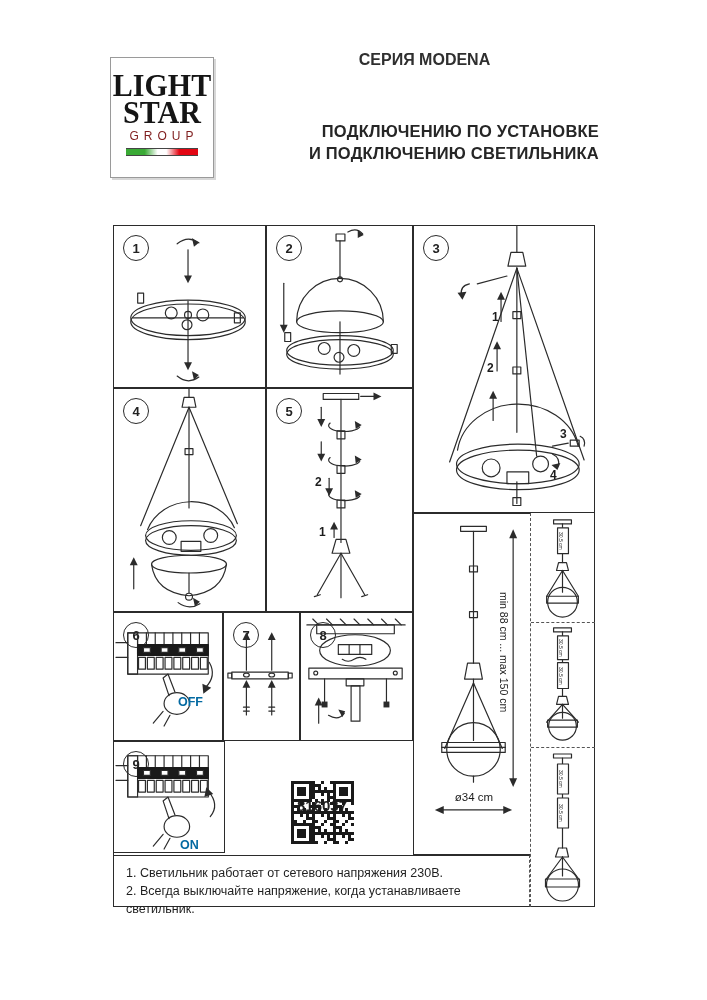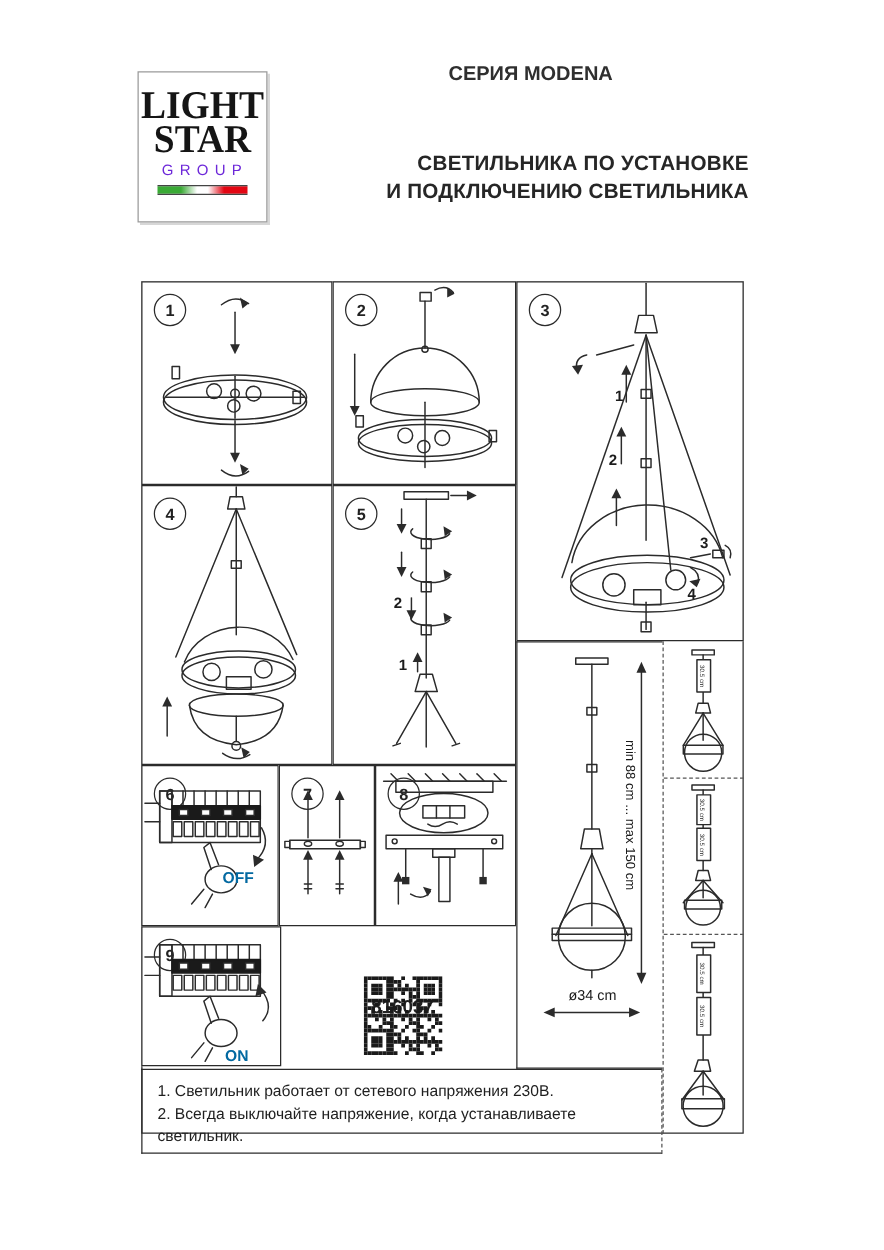"GROUP" .logo-group { color: #6d28d9 -> #7f1d1d }
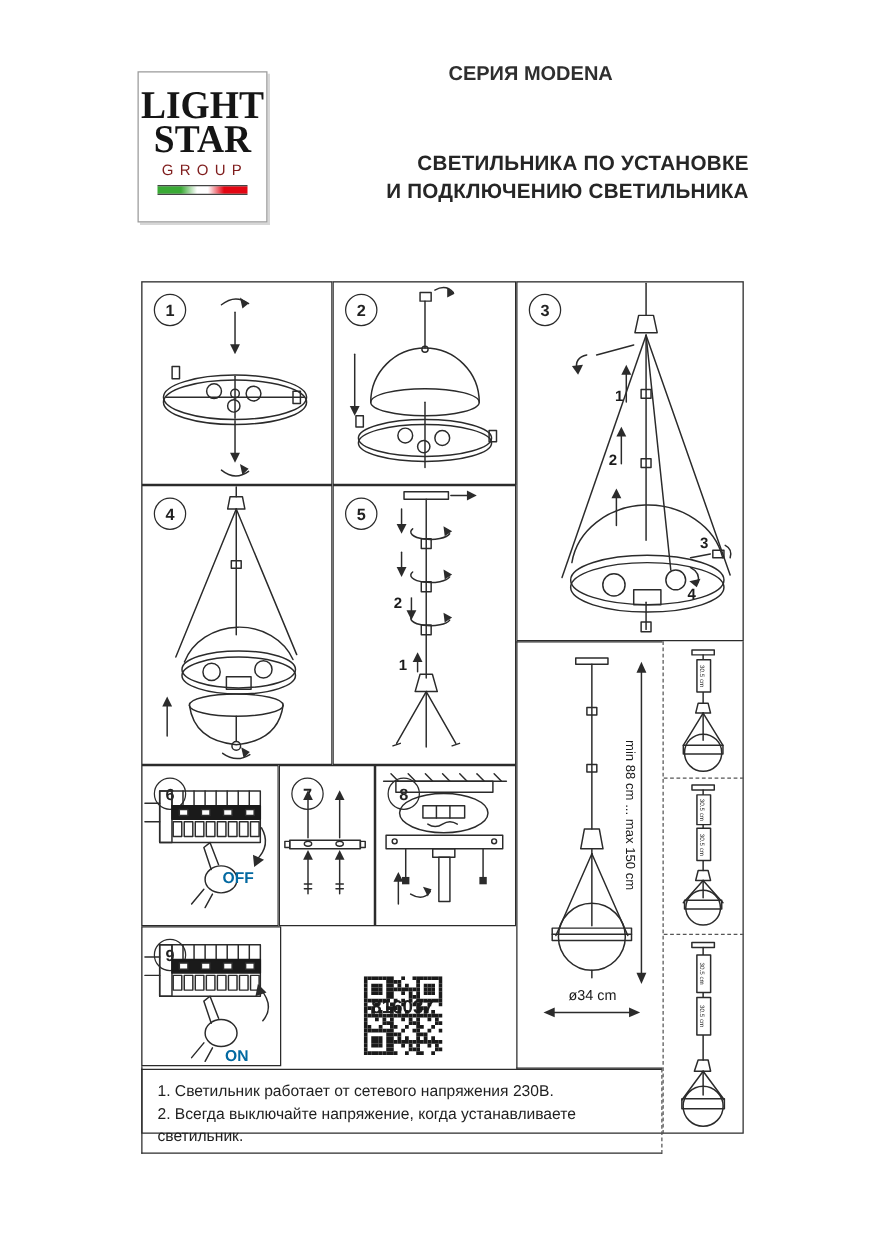"СВЕТИЛЬНИКА ПО УСТАНОВКЕ" div { text: СВЕТИЛЬНИКА -> ПОДКЛЮЧЕНИЮ }
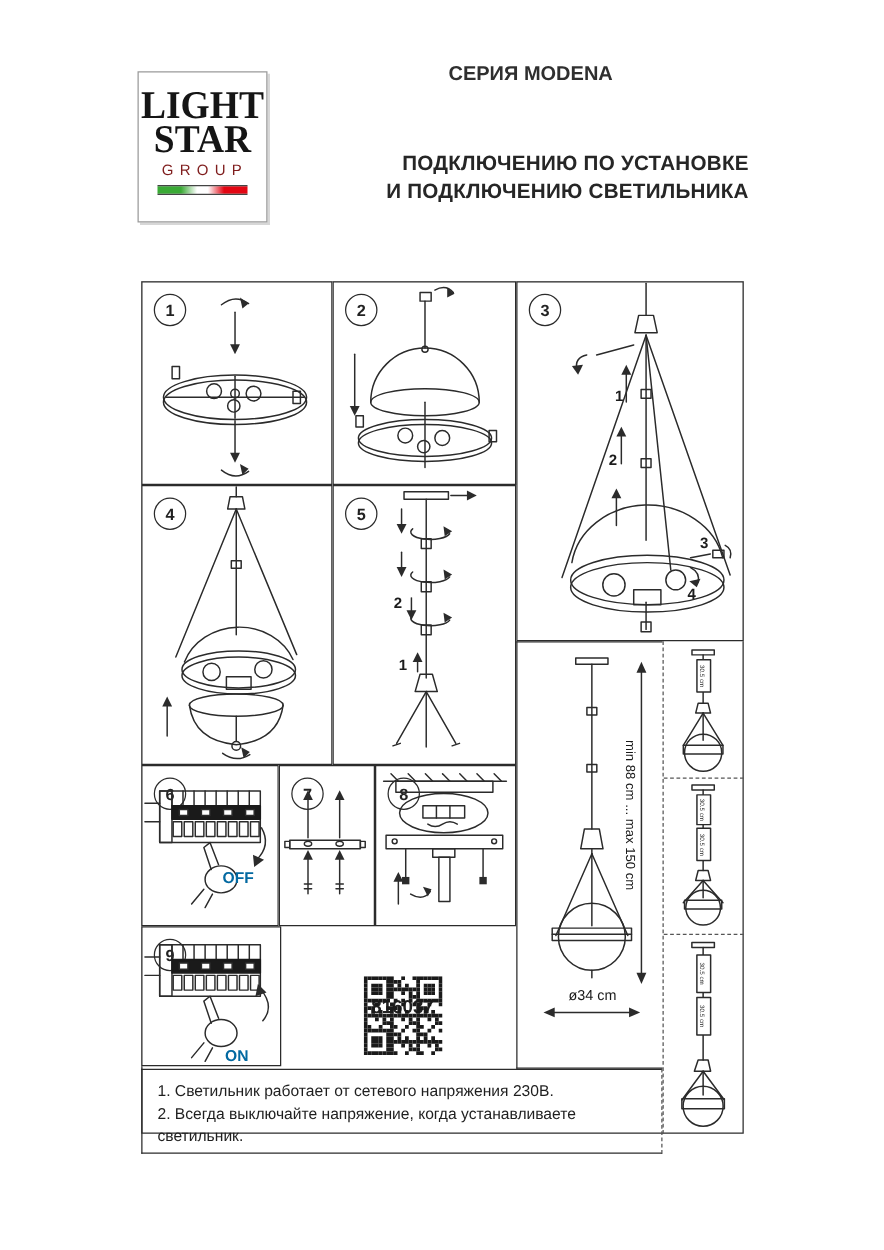"1. Светильник работает от сетевого" .notes { height: 68px -> 52px }
